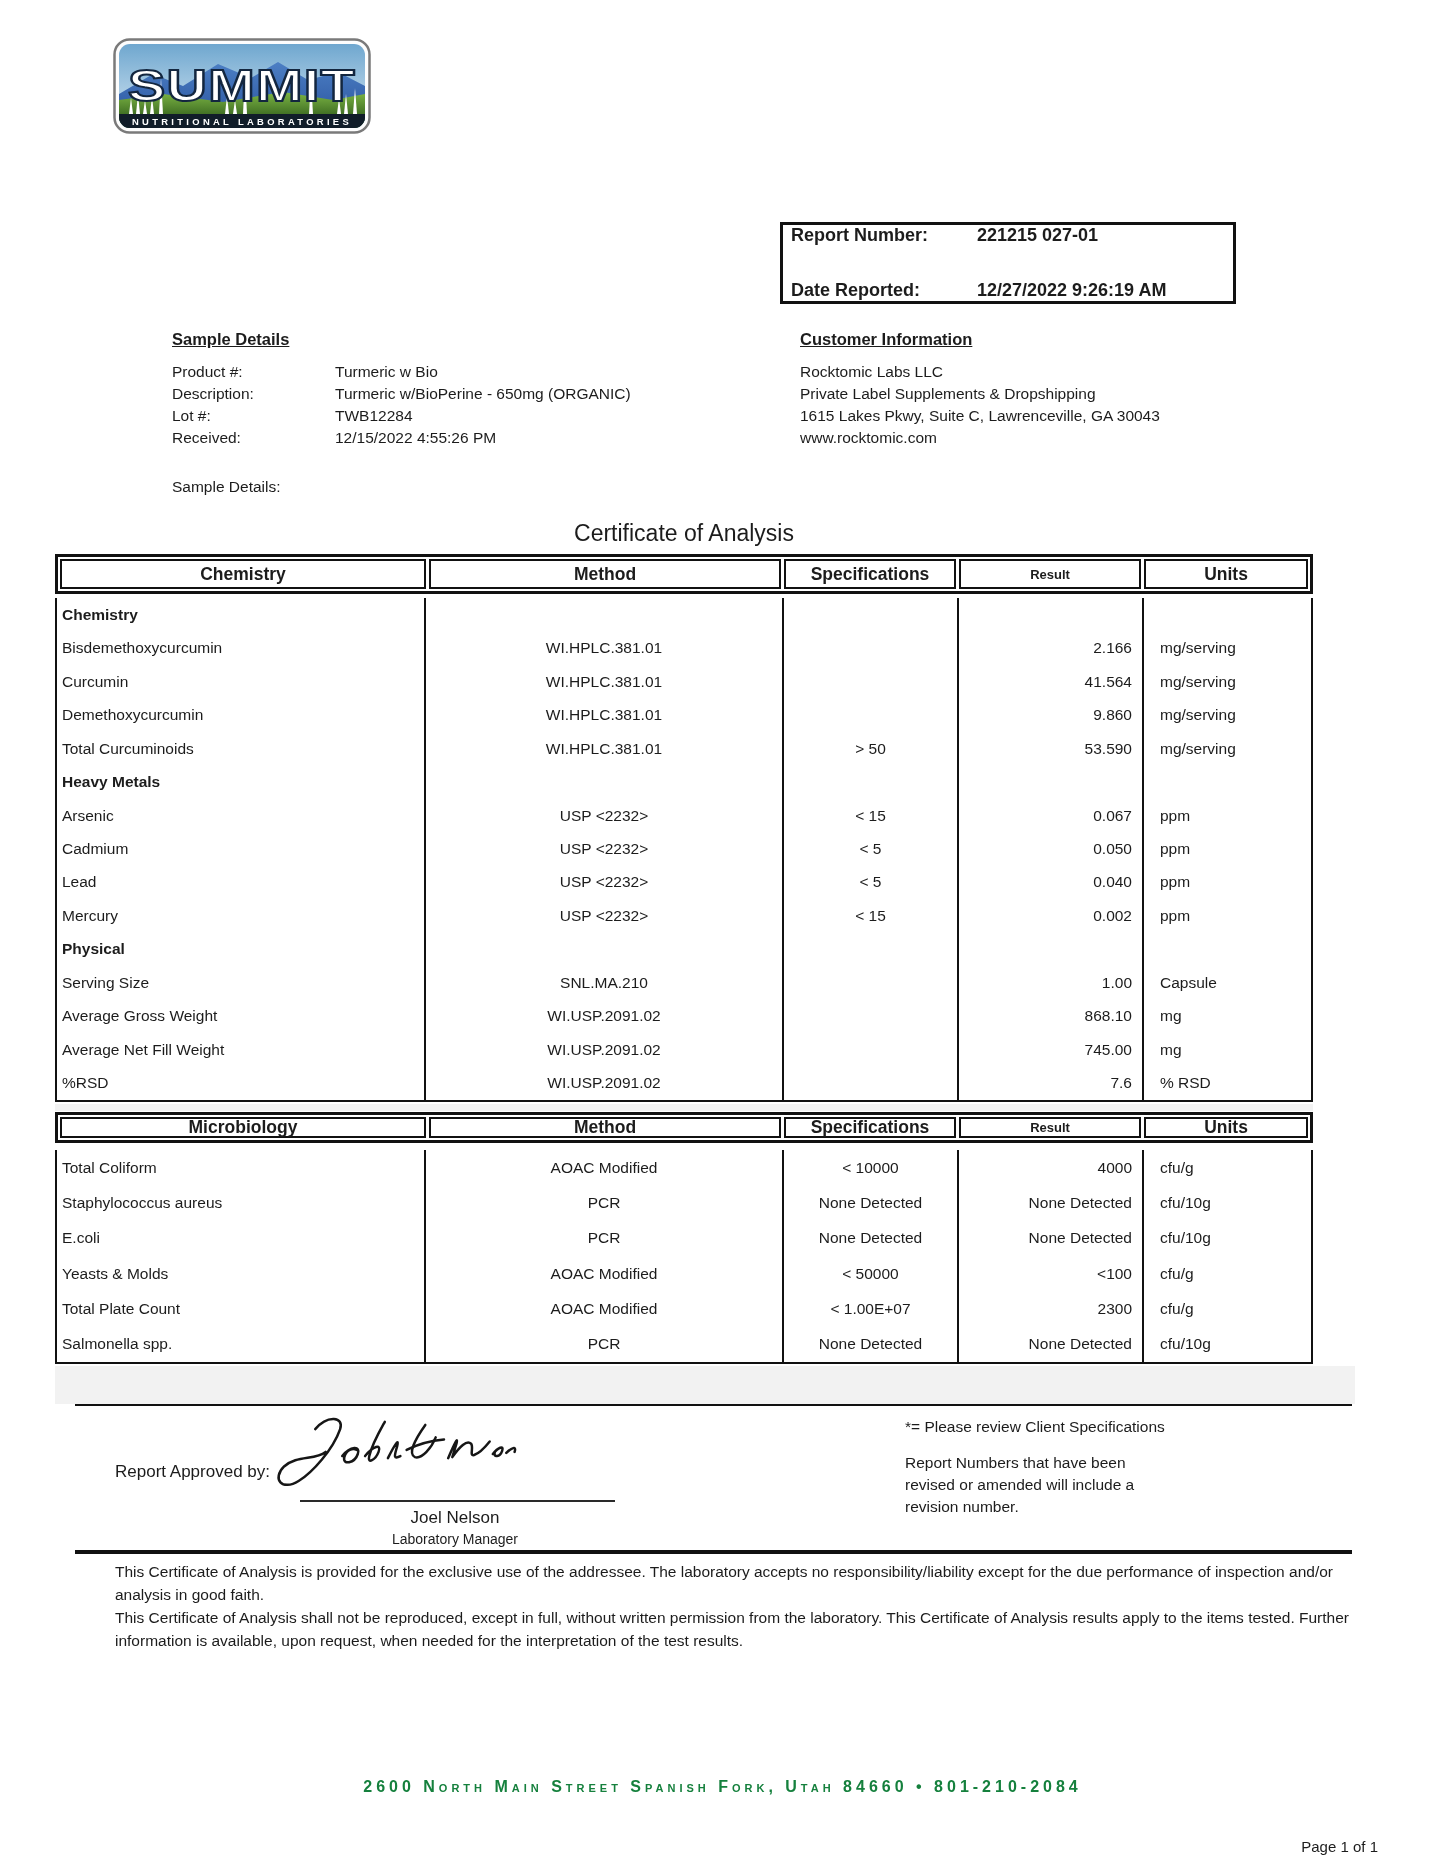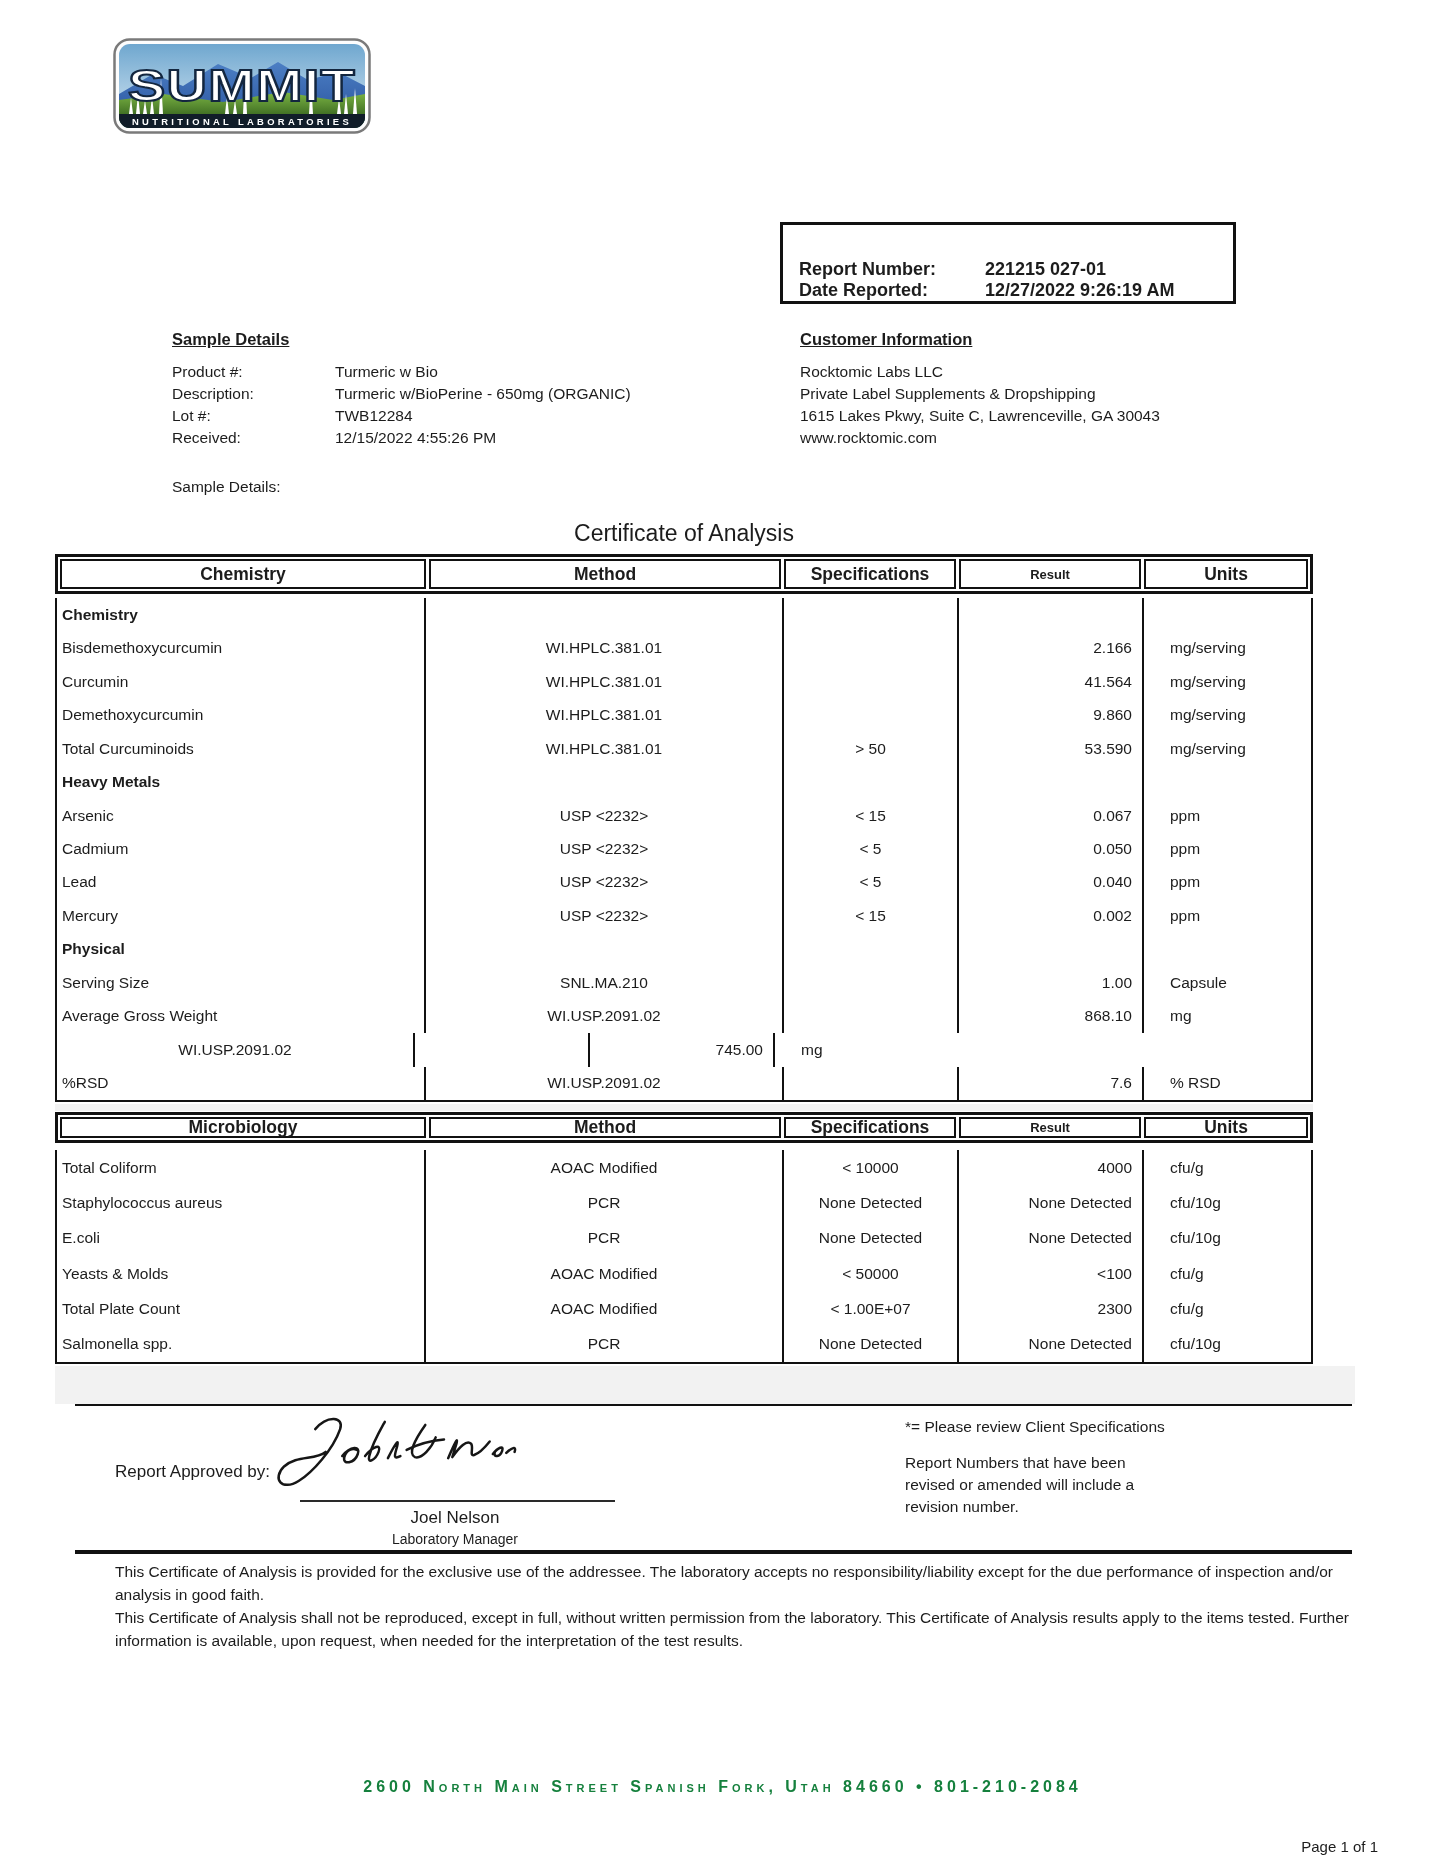"Report Number:" .report-box { justify-content: flex-end -> space-between; padding-left: 16px -> 8px }
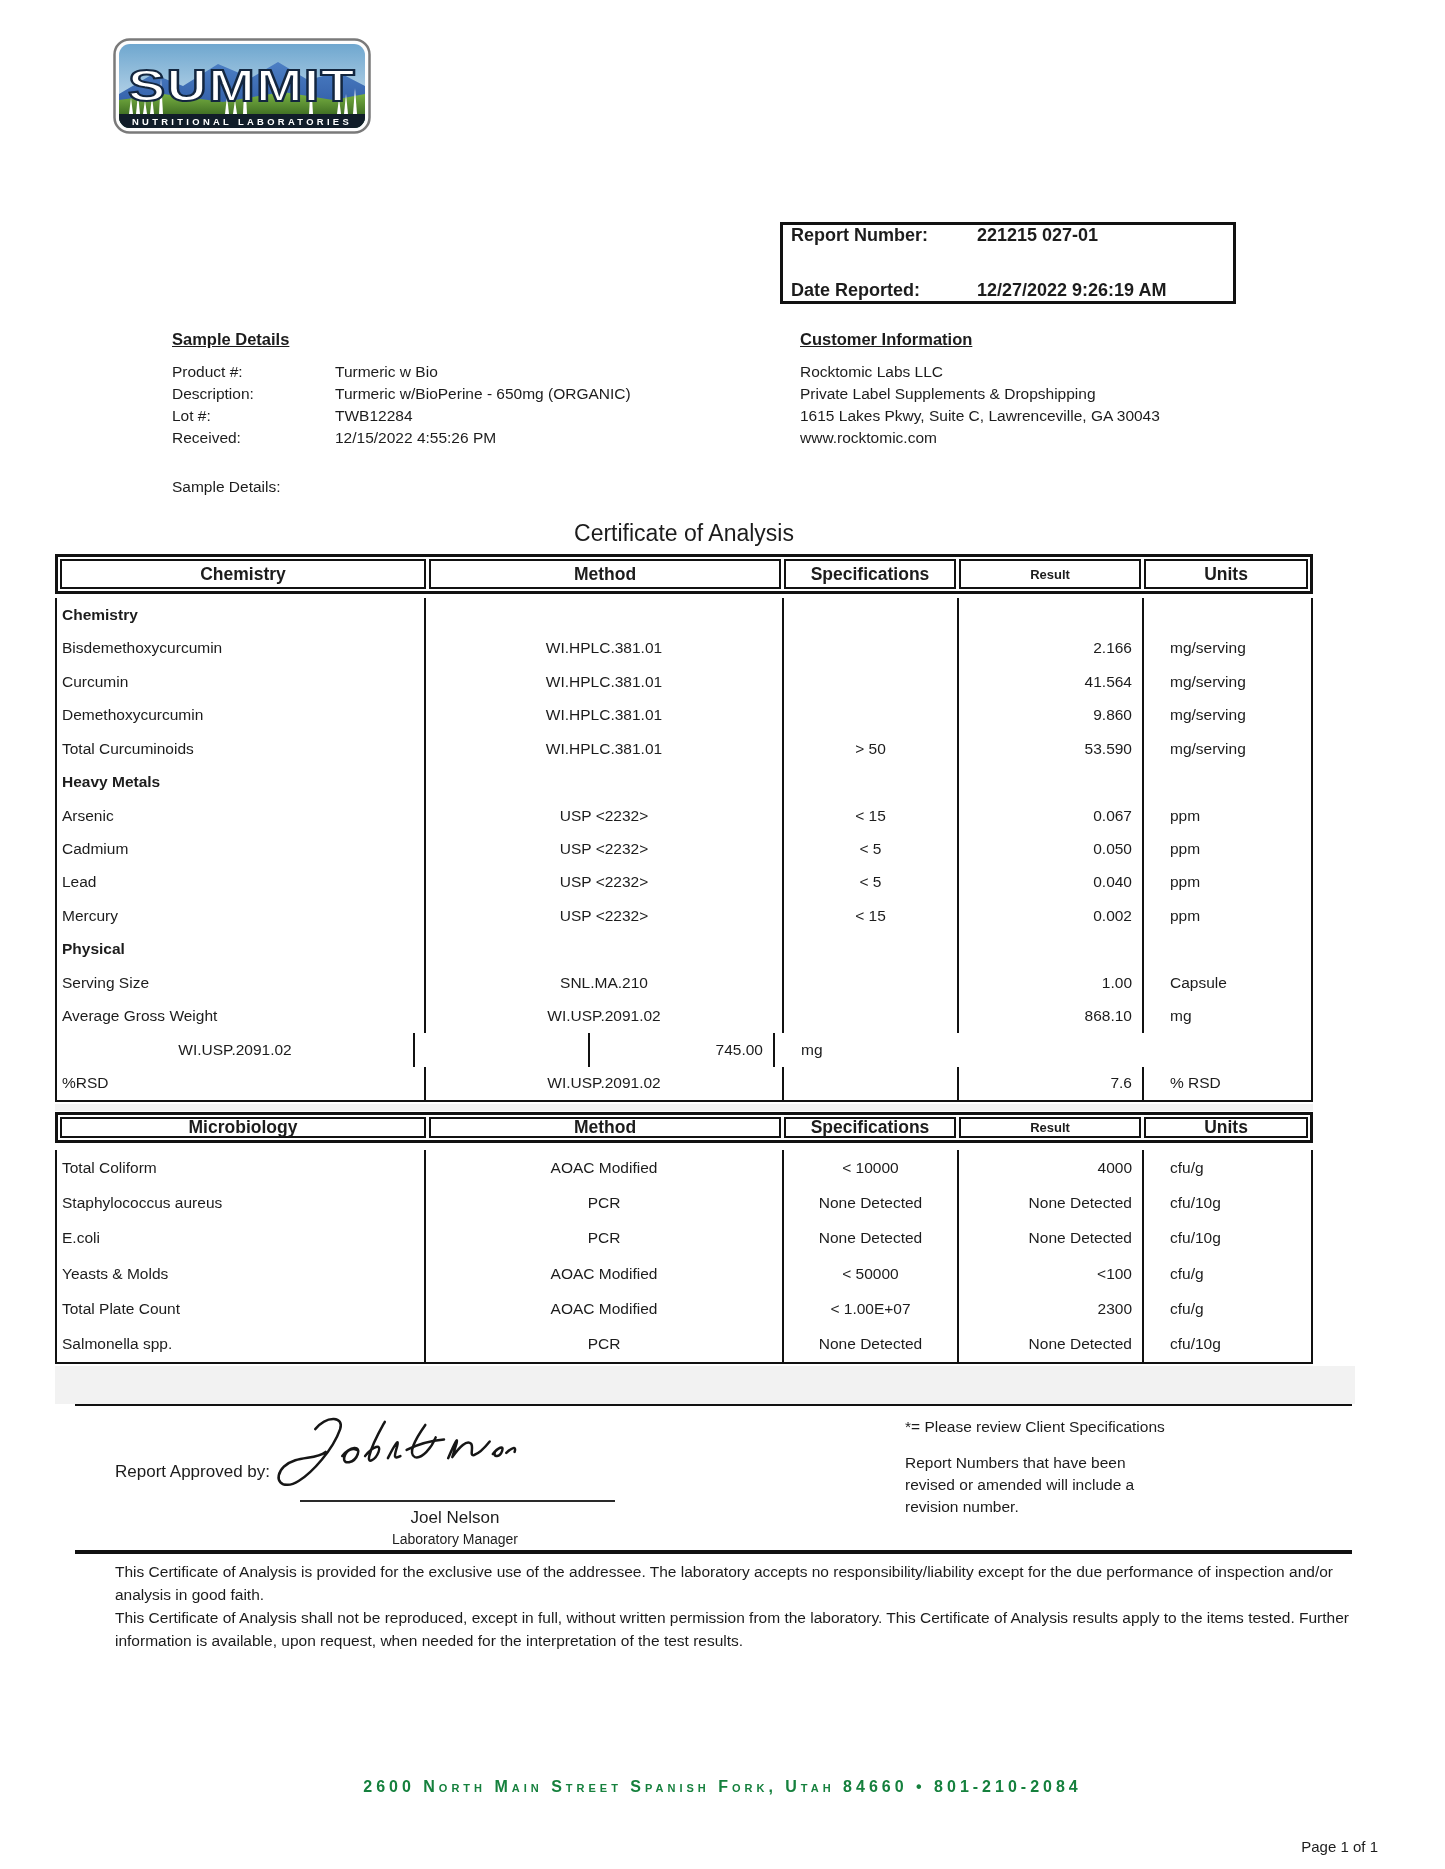"mg/serving" .td.c5 { padding-left: 26px -> 16px }
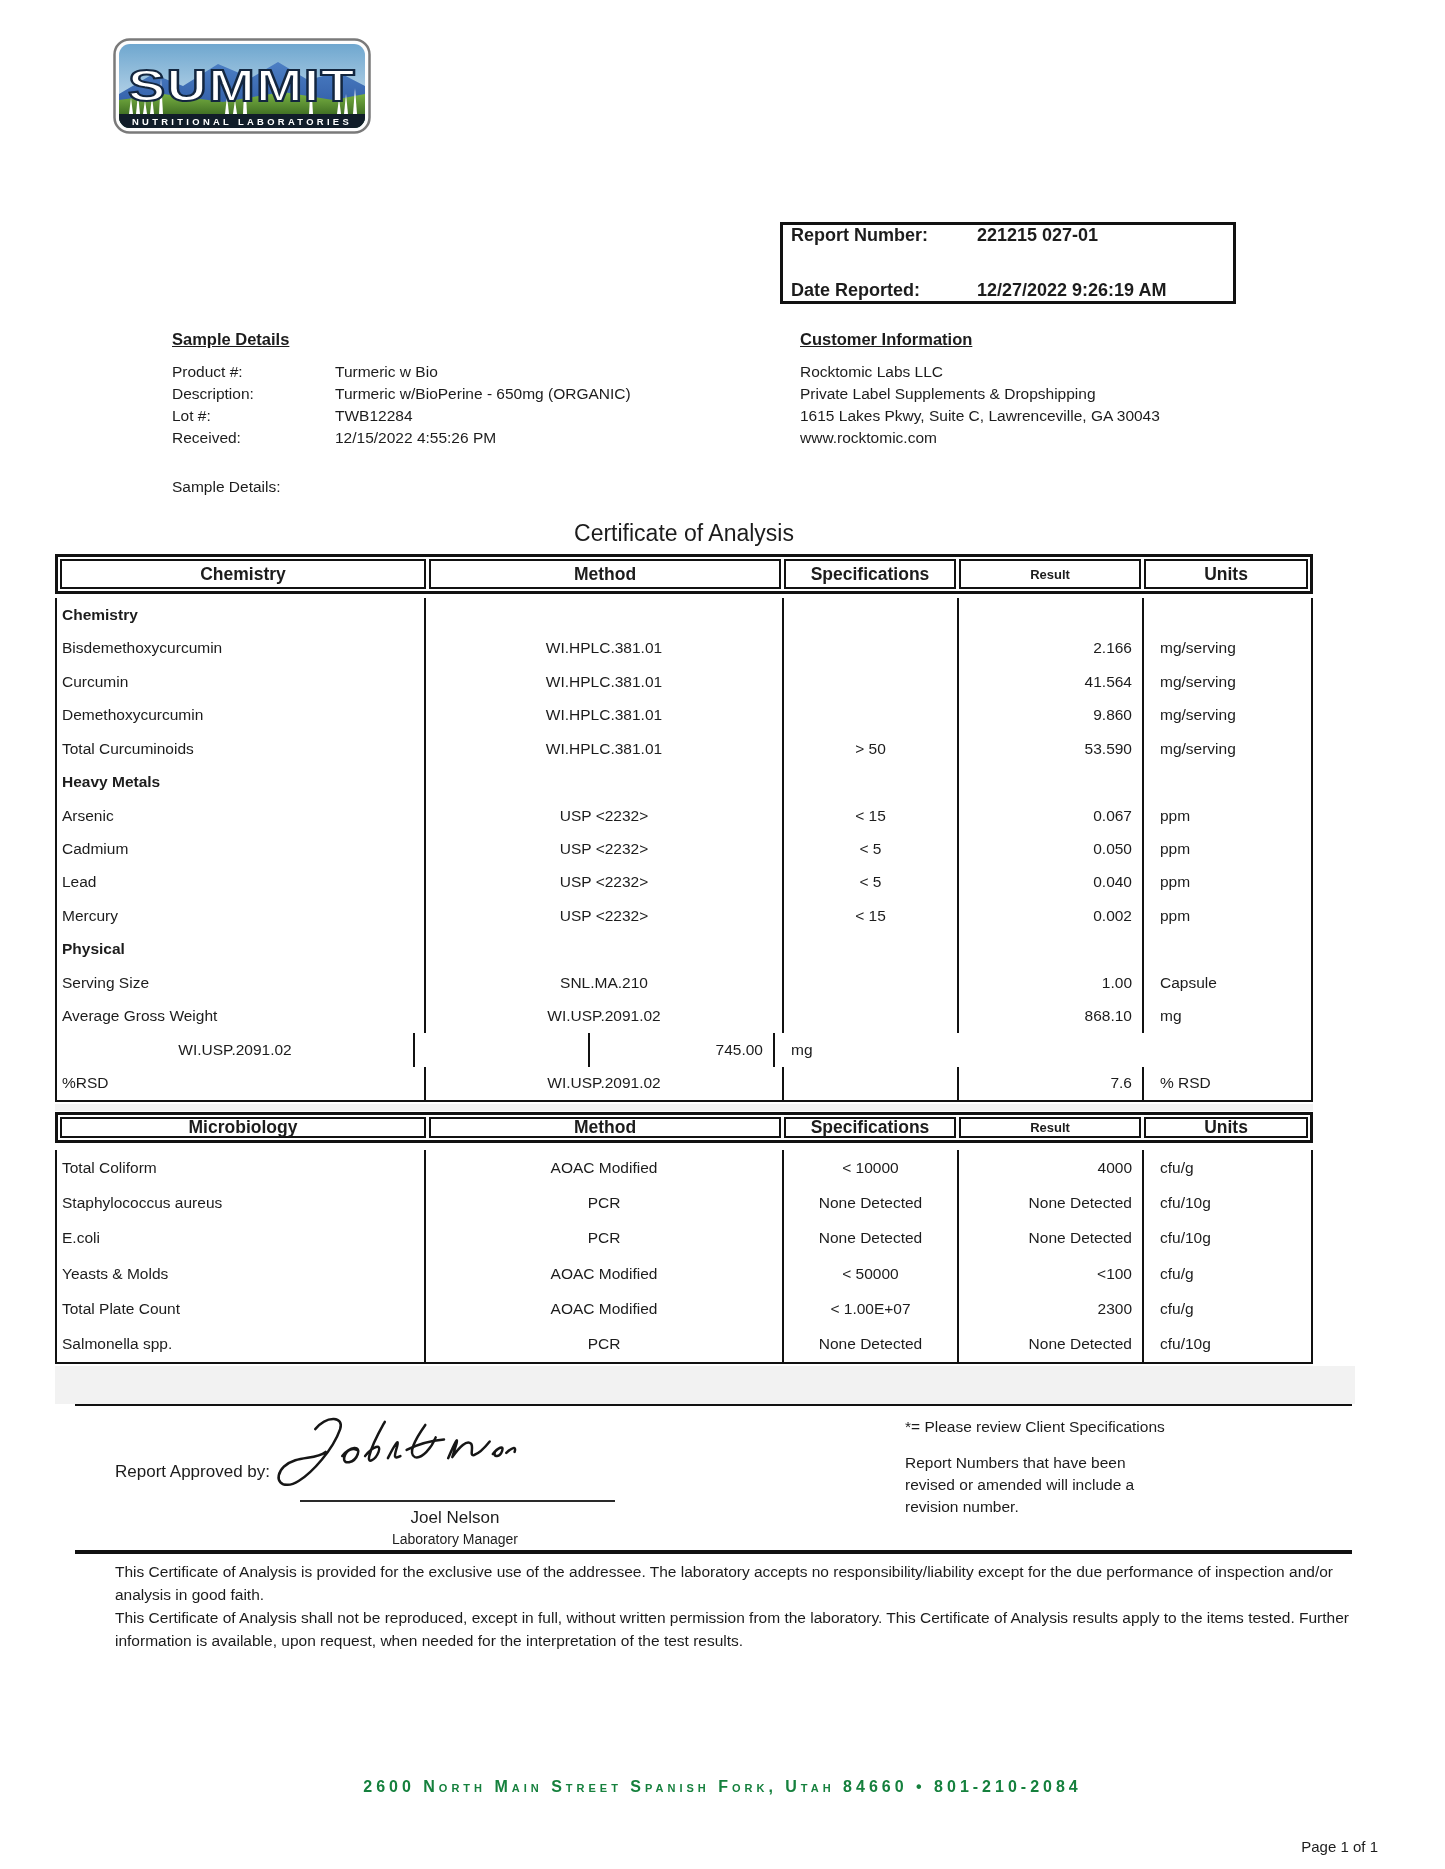"Average Net Fill Weight" div.td { html: none -> <div>Average Net Fill Weight</div> }
